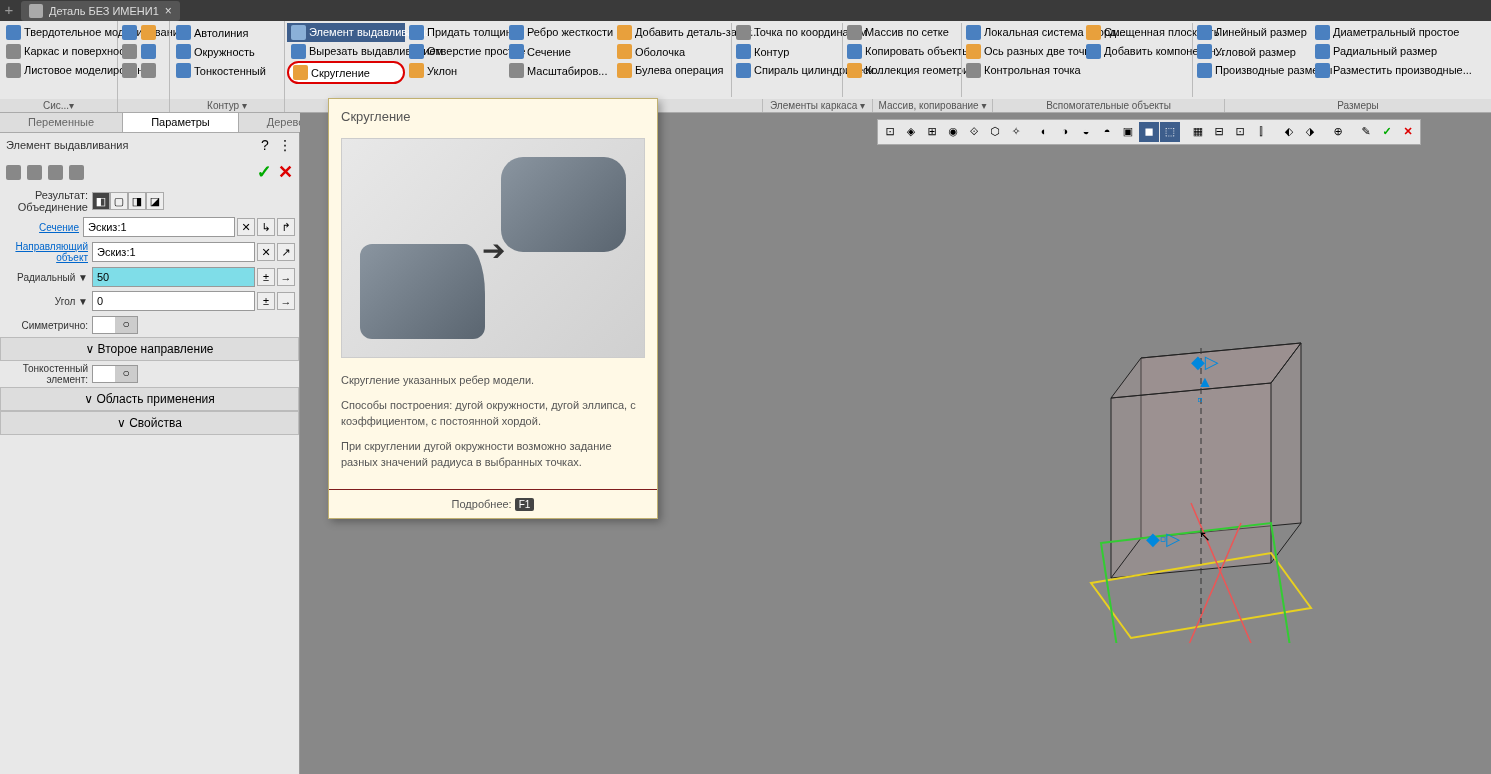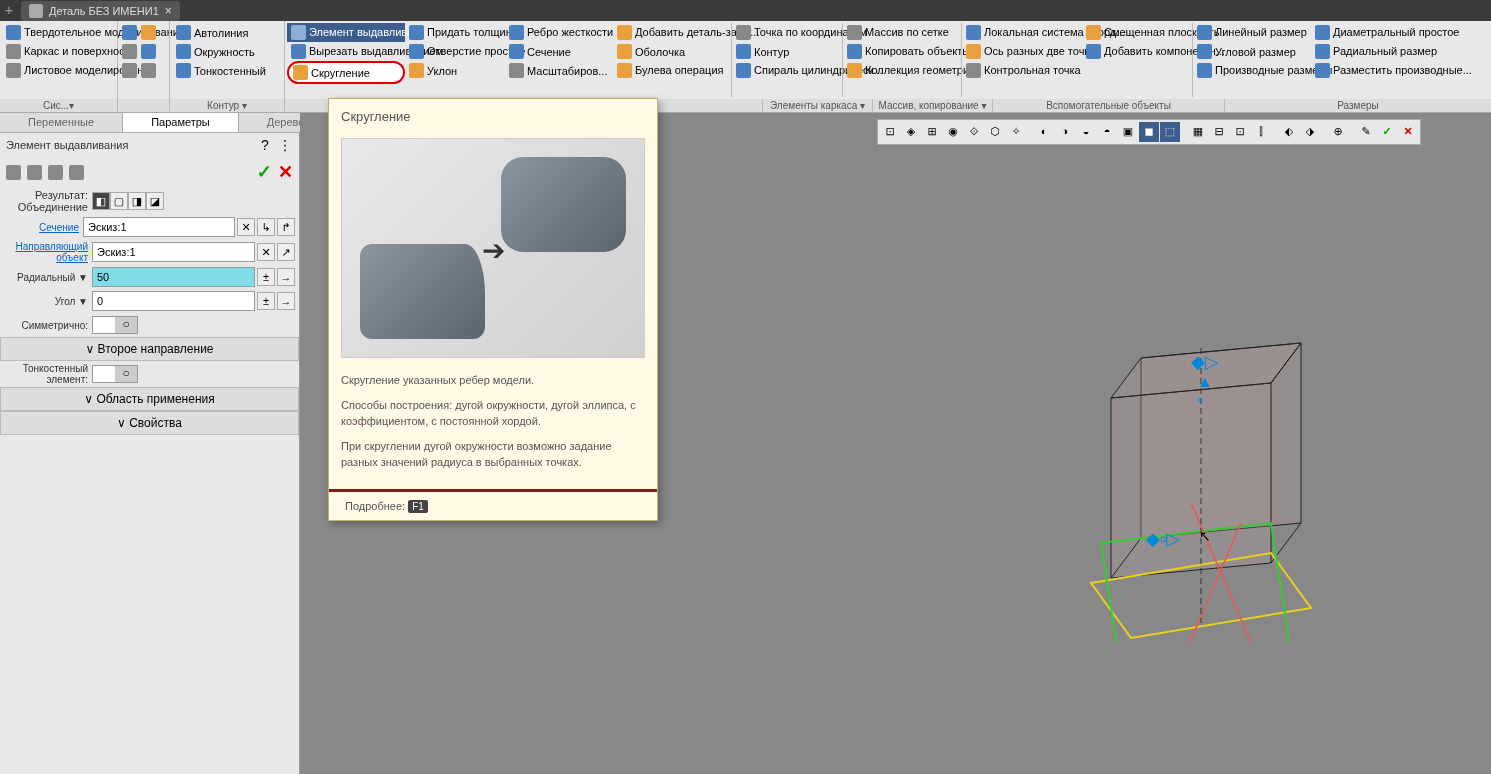"Подробнее: F1" .tooltip-footer { border-top: 3px solid #7f1d1d -> 1px solid #7f1d1d; text-align: none -> center }
